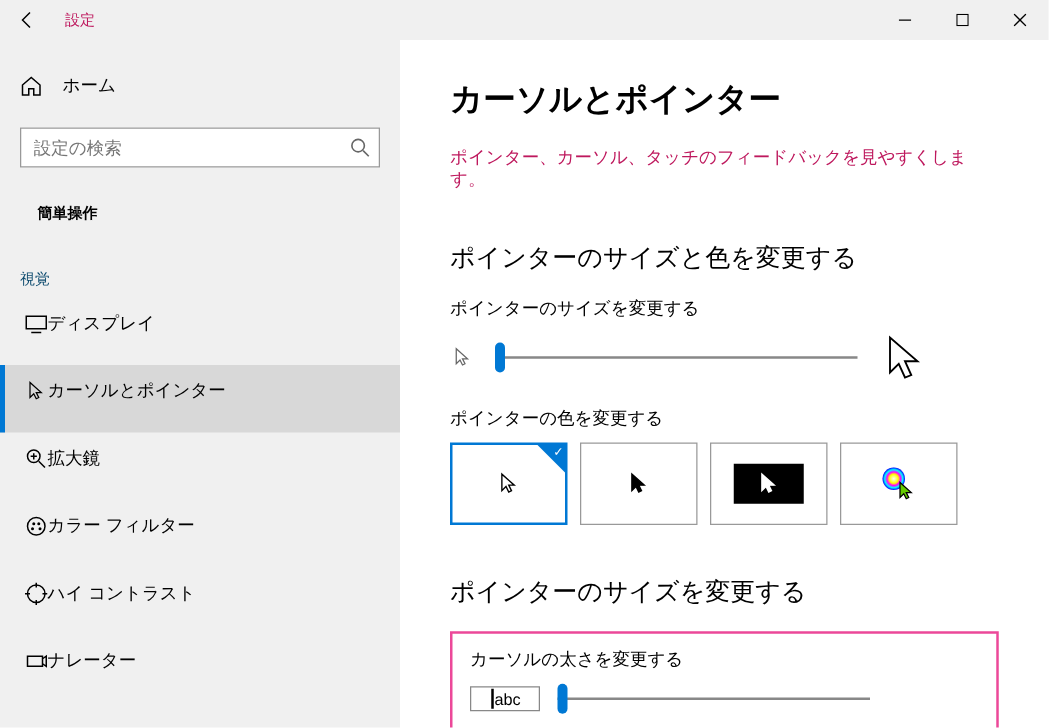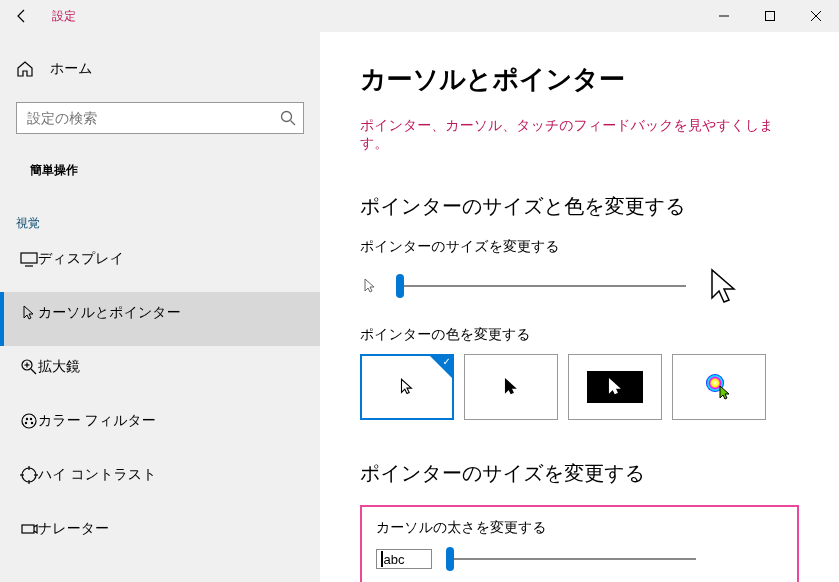"abc" .abc-box { padding-left: 4px -> 16px }
